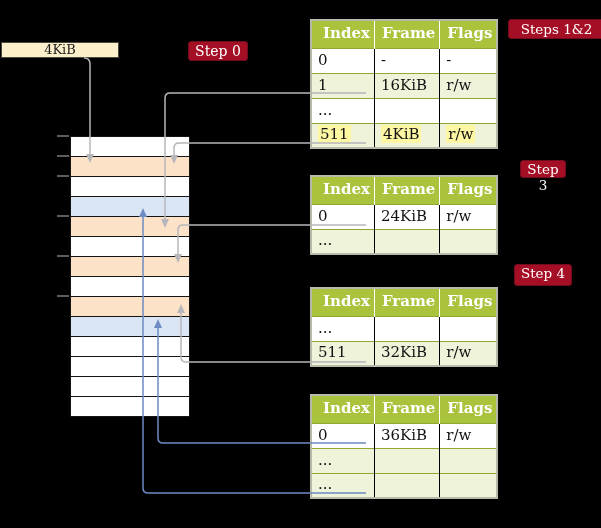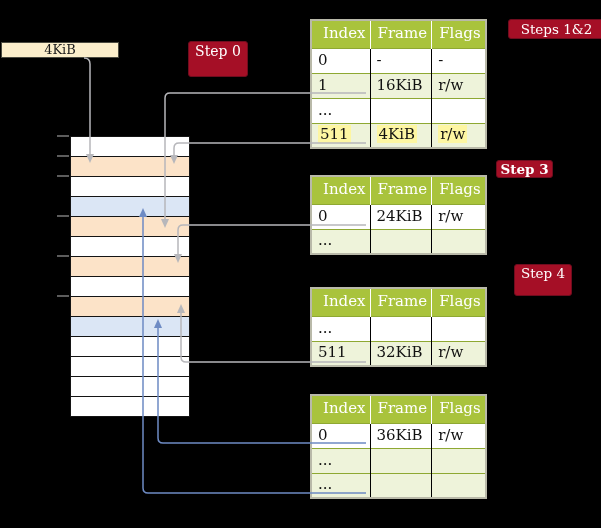"Index" .ptable th { font-weight: normal -> bold }
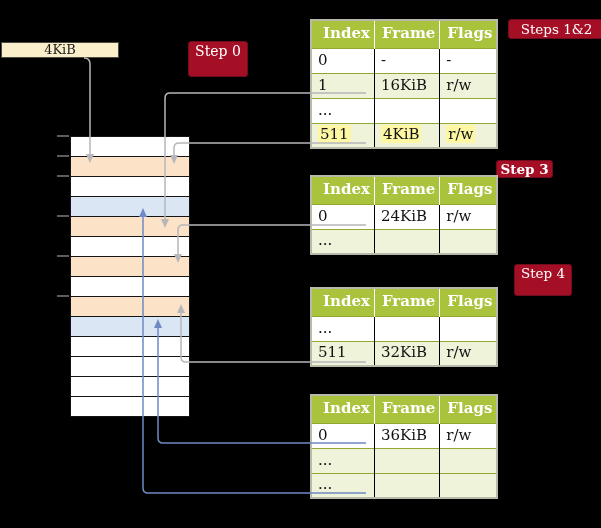"Step 0" .lbl-step0 { height: 36px -> 20px }
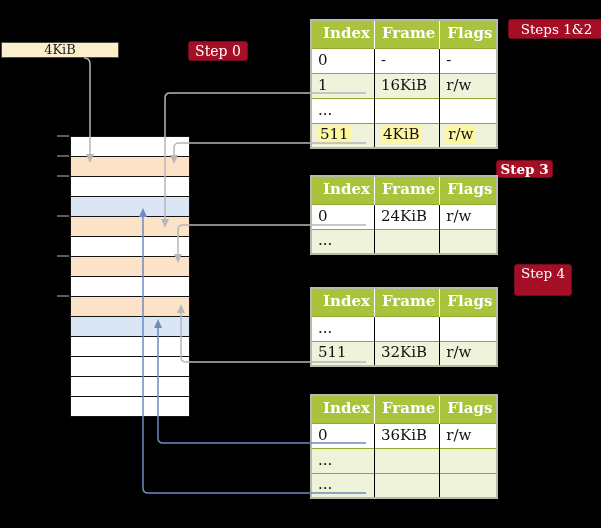"Step 3" .lbl-step3 { font-weight: bold -> none; left: 496px -> 520px; width: 57px -> 46px }
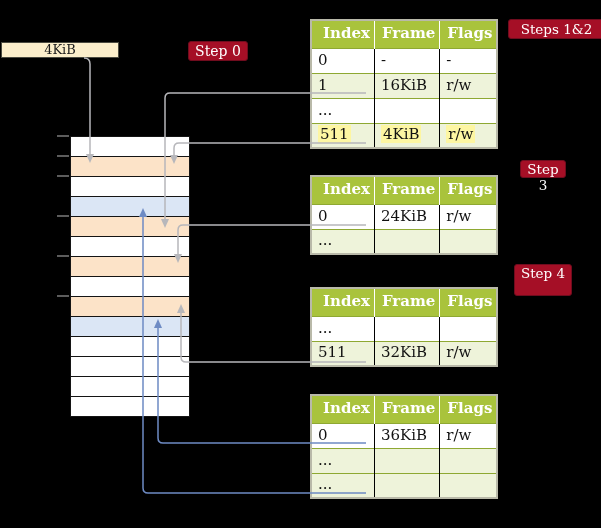"Step 4" .lbl-step4 { height: 32px -> 22px }
